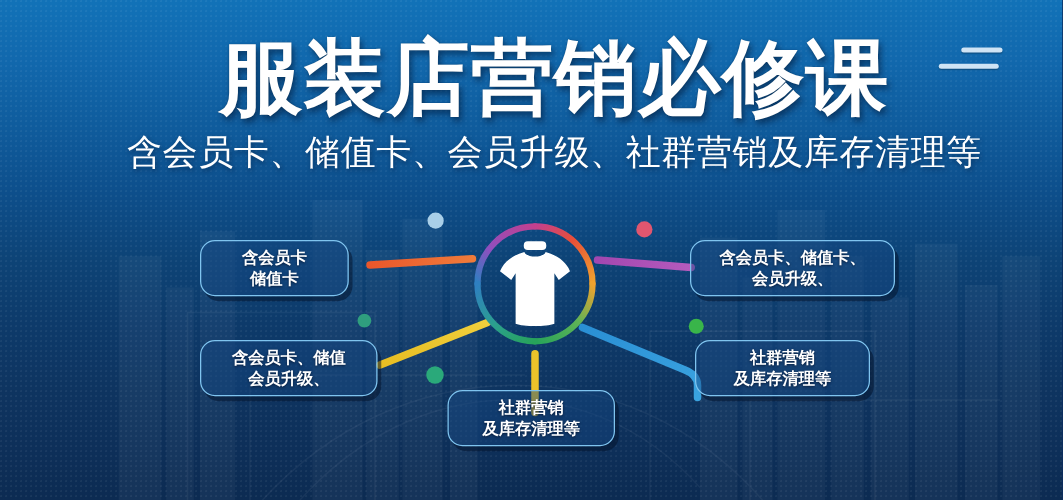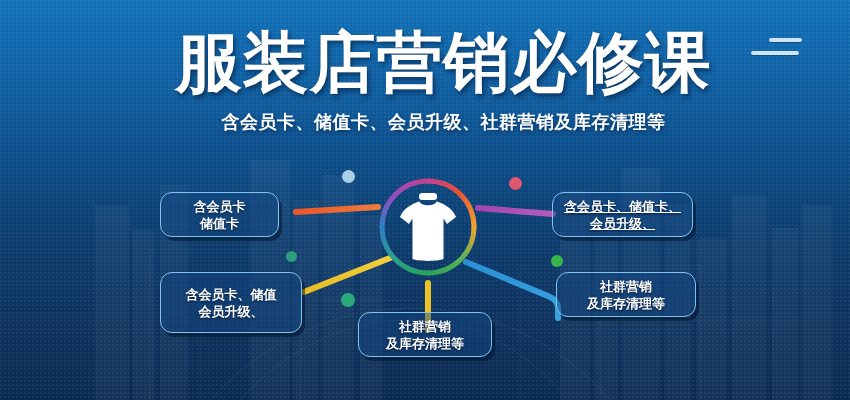"含会员卡、储值卡、会员升级、社群营销及库存清理等" .sub-title { font-size: 18px -> 28px; font-weight: bold -> normal }
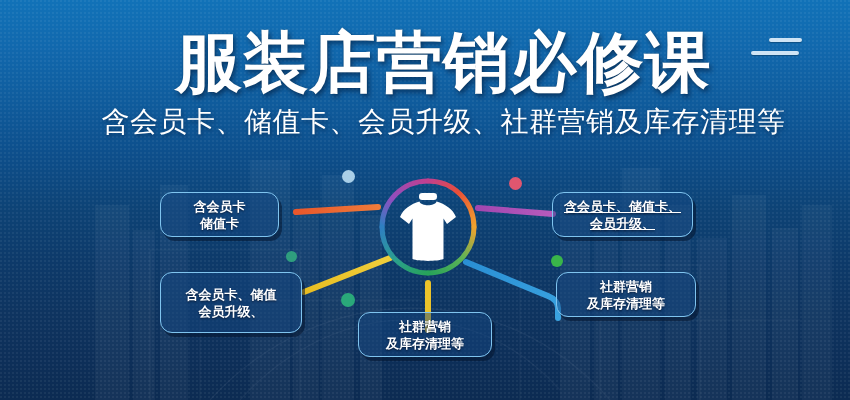"含会员卡、储值卡、" #node-rt { text-decoration: underline -> none; width: 141px -> 164px }
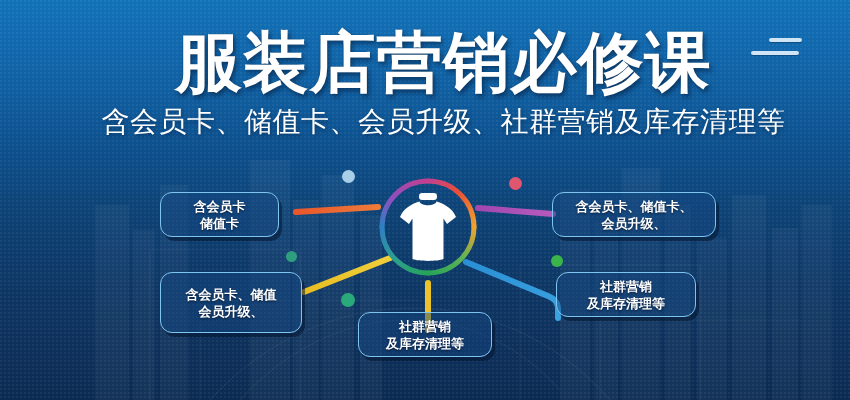"含会员卡、储值" #node-lb { height: 61px -> 45px }
